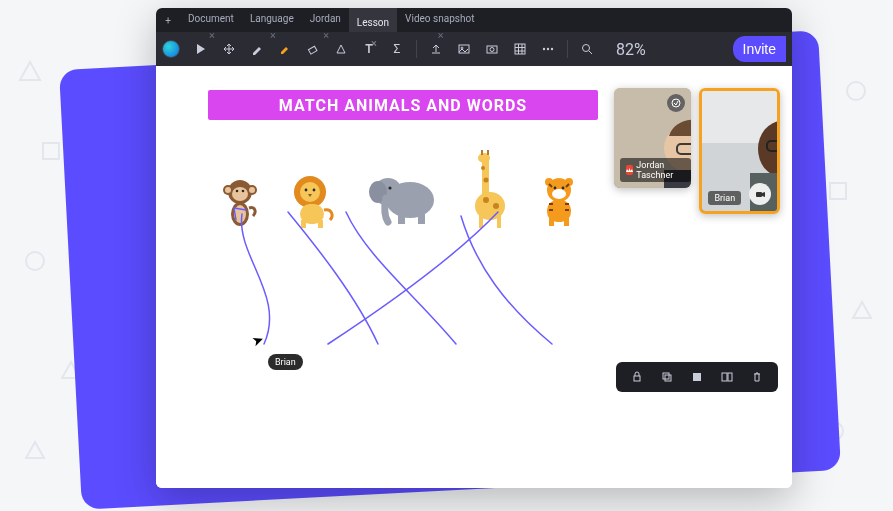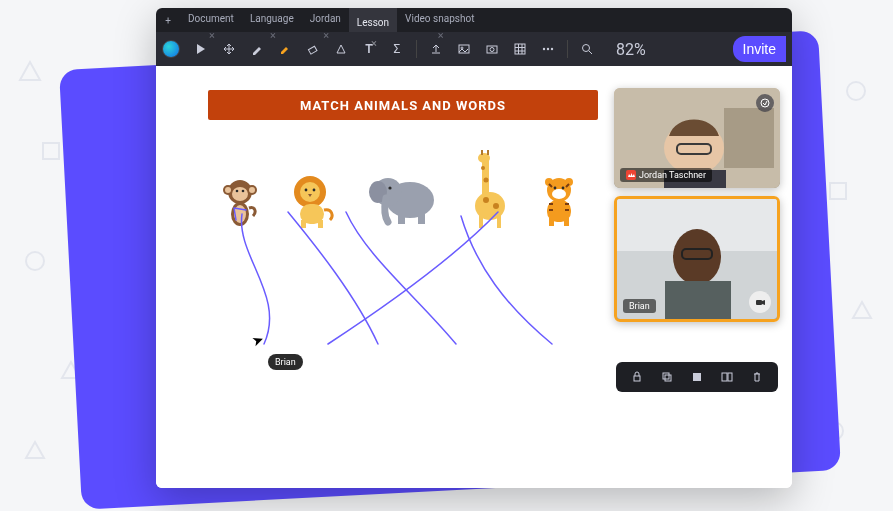"MATCH ANIMALS AND WORDS" .title-bar { background: #c2410c -> #d946ef; font-size: 13px -> 16px }
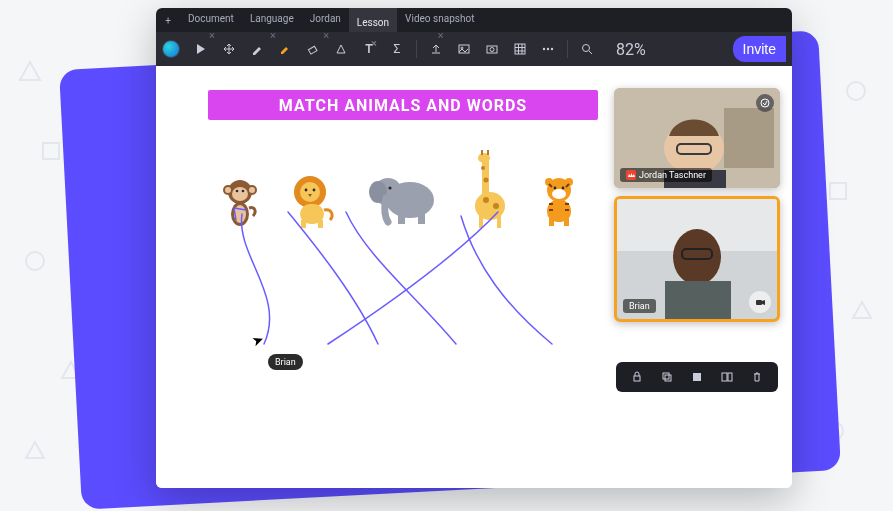"Jordan Taschner" .video-pane { flex-direction: column -> row }
